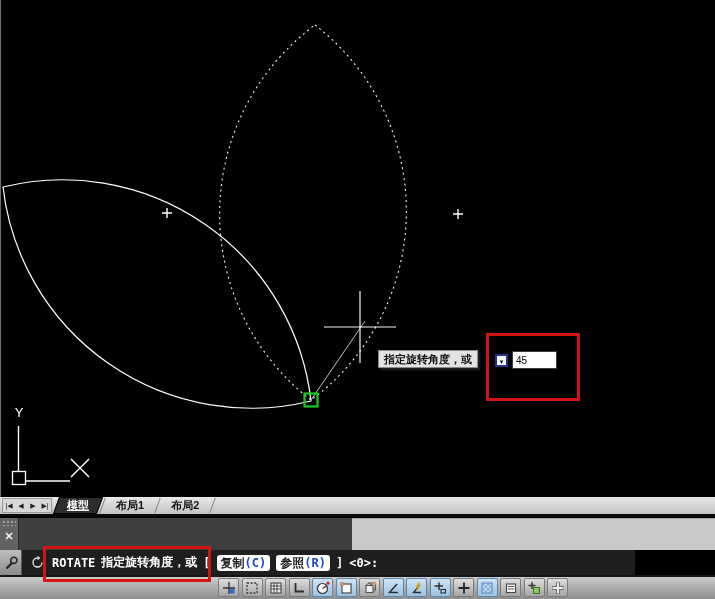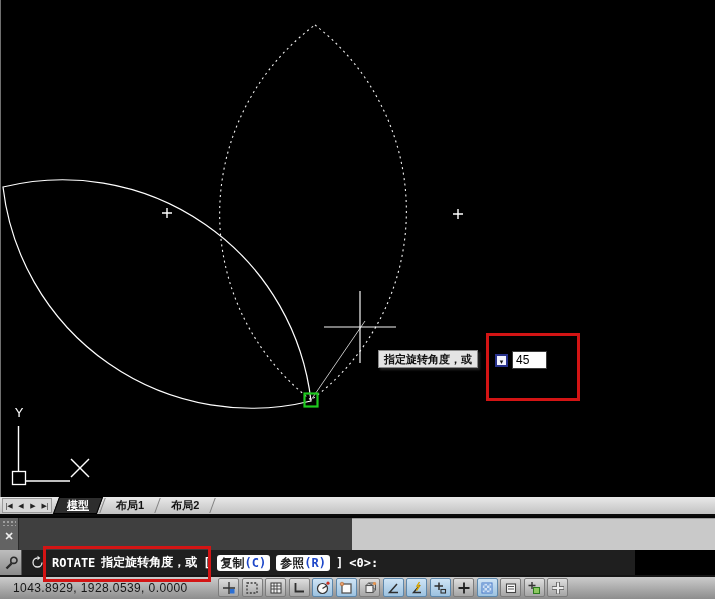"45" .dyn-value { font-size: 12px -> 10px; width: 35px -> 45px }
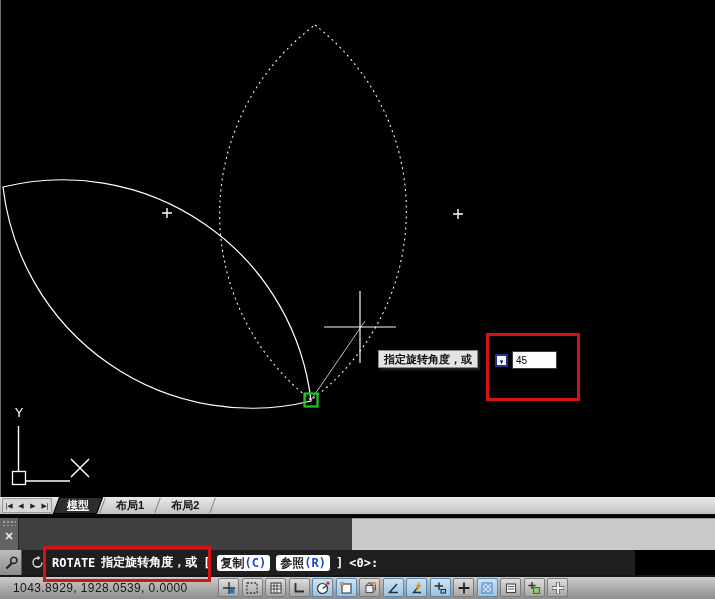"1043.8929, 1928.0539, 0.0000" div.coords { html: <div>1043.8929, 1928.0539, 0.0000</div> -> none }
